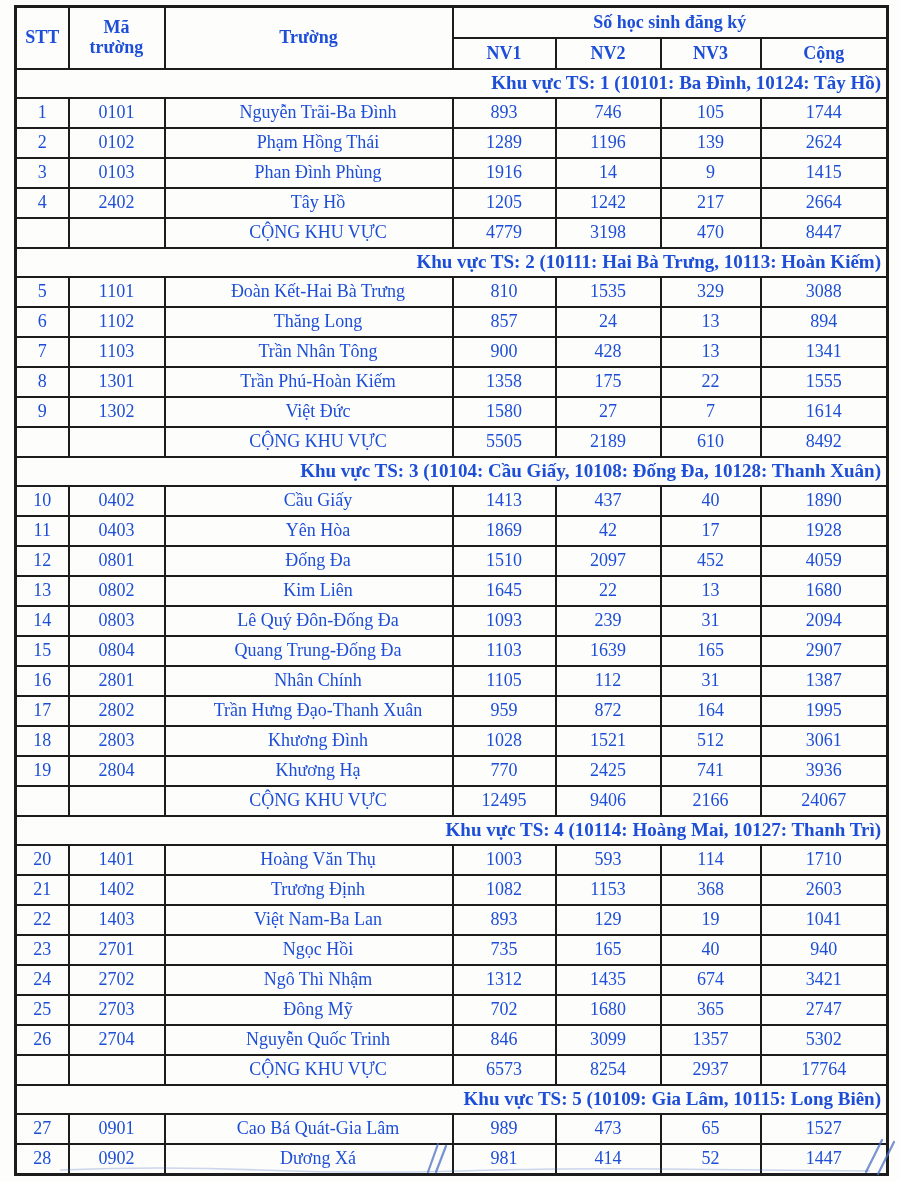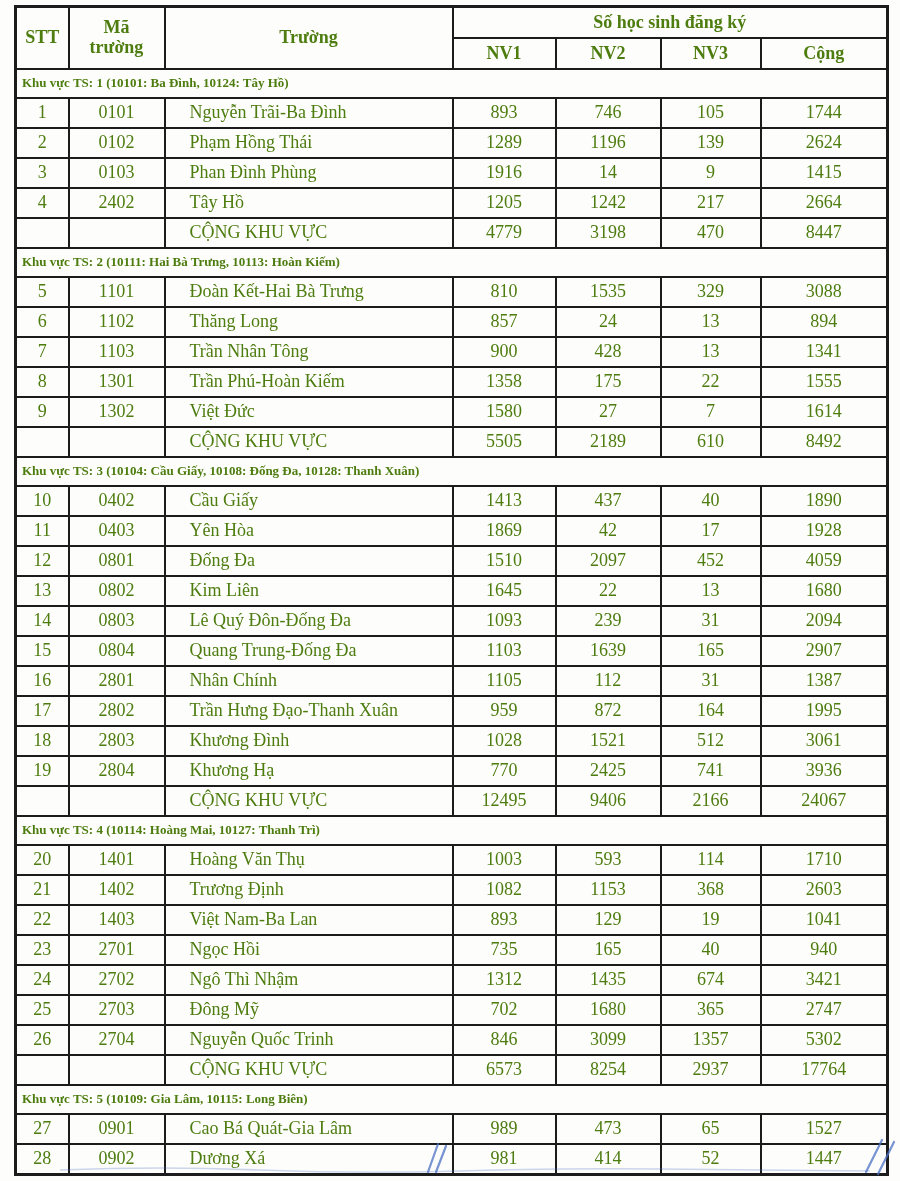"STT" .page { color: #4d7c0f -> #1d4ed8 }
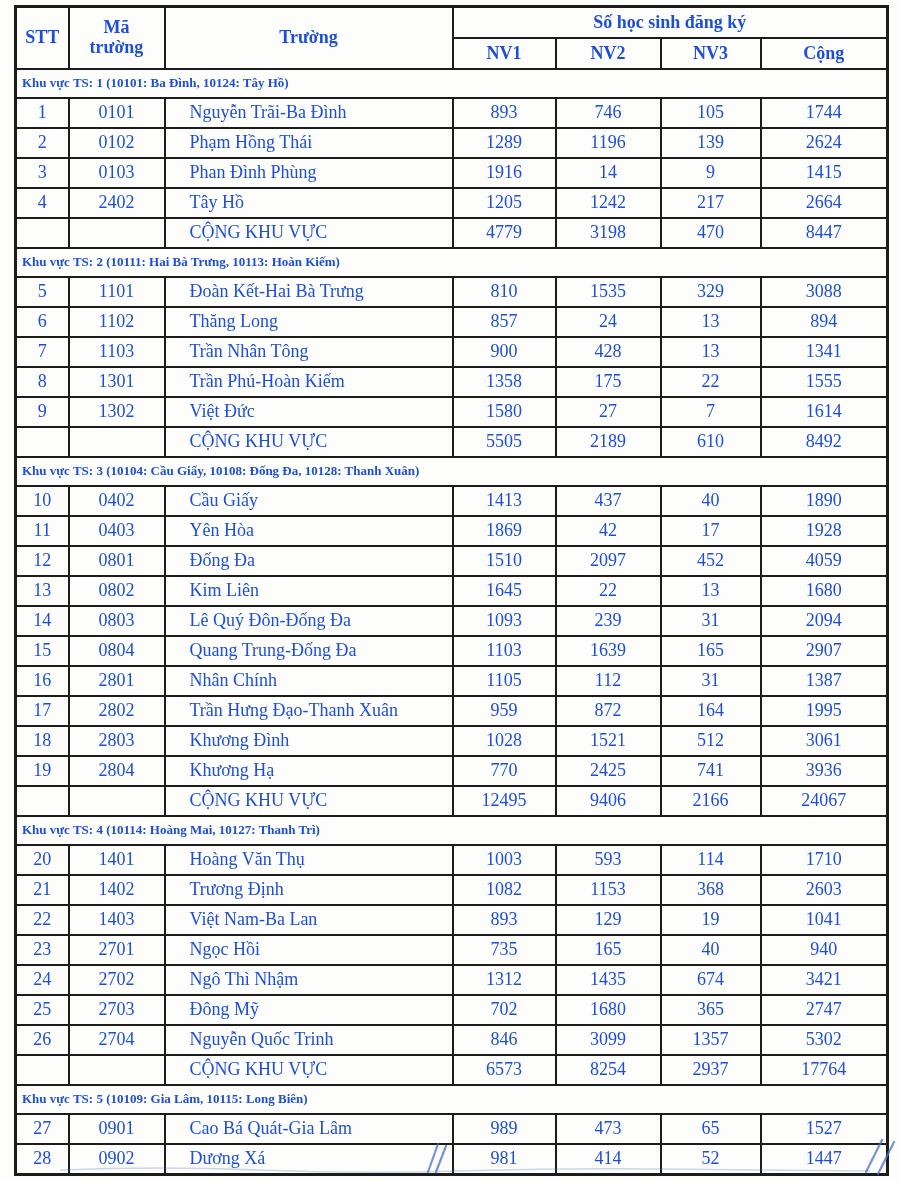"Khu vực TS: 1 (10101:" td.section-title { font-size: 13px -> 19px; text-align: left -> right }
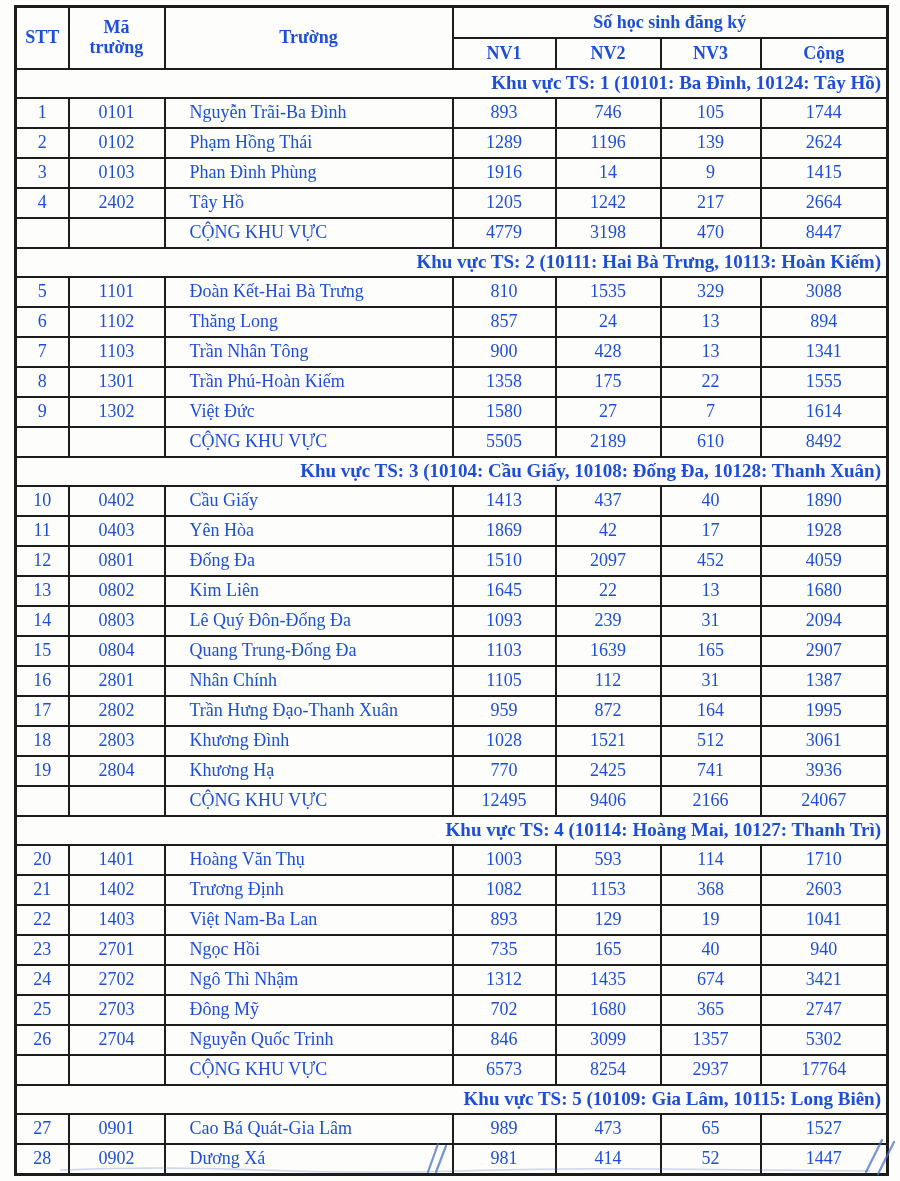"Nguyễn Trãi-Ba Đình" .c-left { text-align: left -> center }
